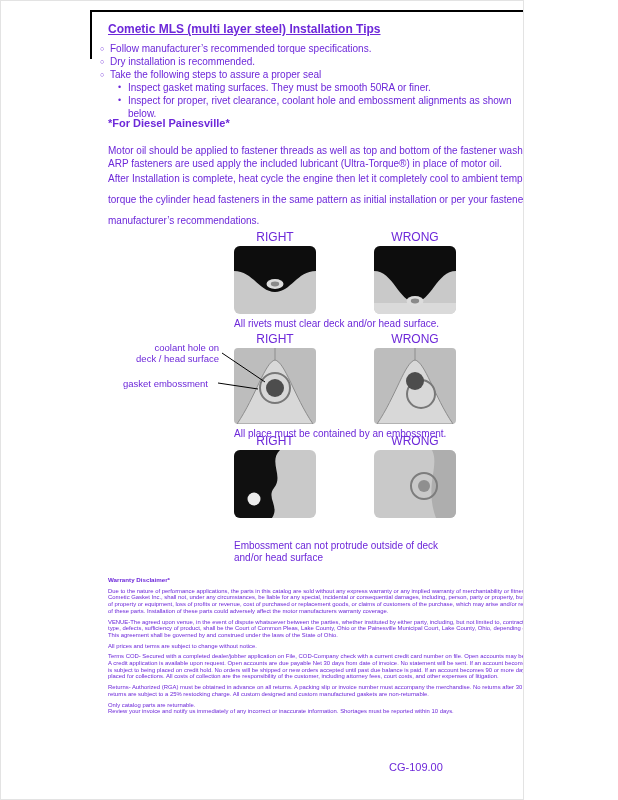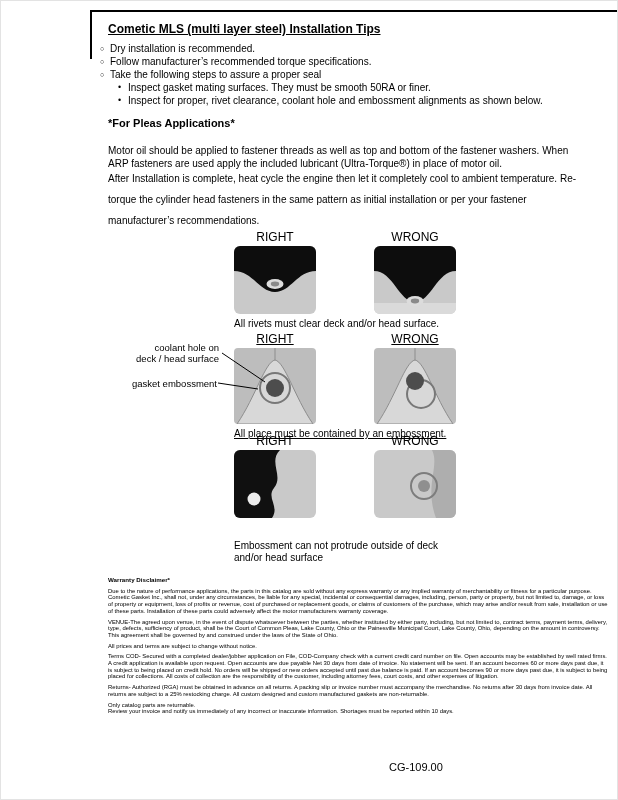"Cometic MLS (multi layer steel)" .page { color: #000000 -> #6d28d9; width: 618px -> 524px }
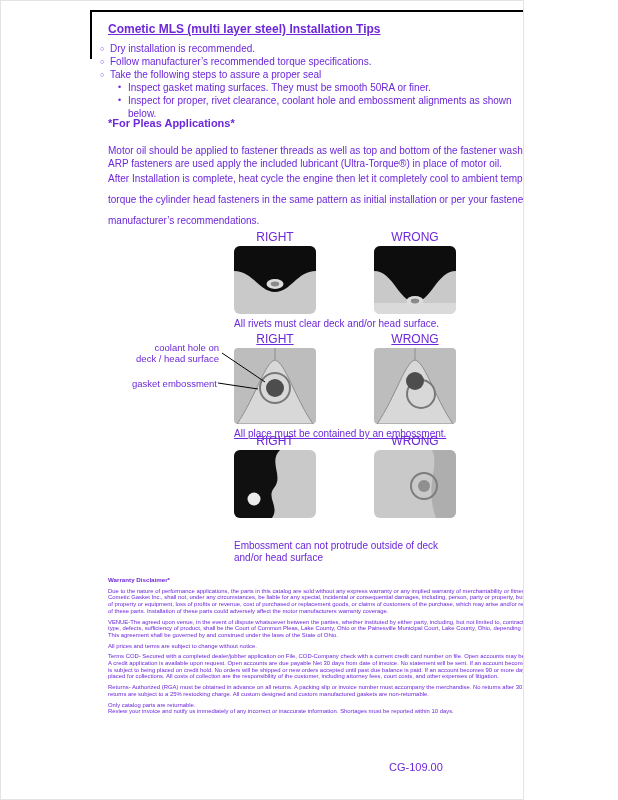"Dry installation is recommended." div.b-item { order: before "Follow manufacturer’s recommended torque" -> after "Follow manufacturer’s recommended torque" }
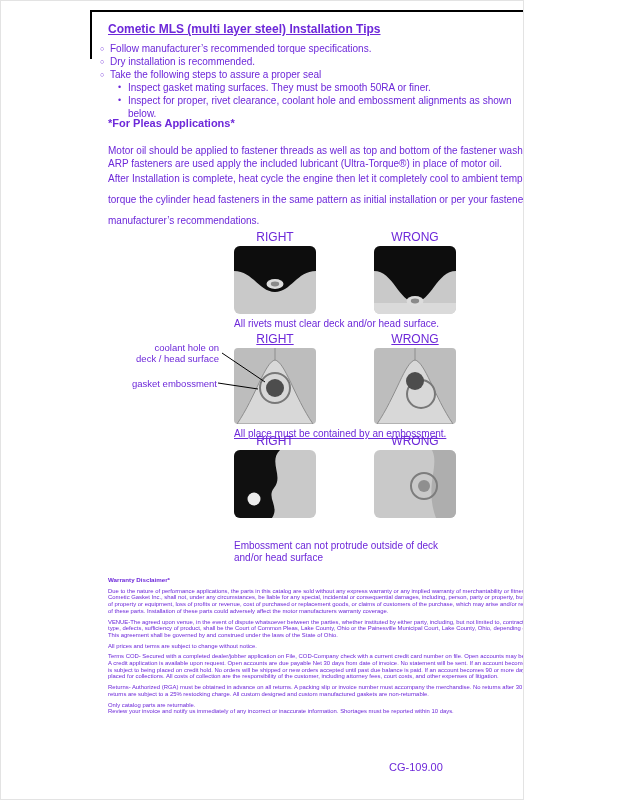"*For Pleas Applications*" div.diesel-heading { text: Pleas Applications -> Diesel Painesville }
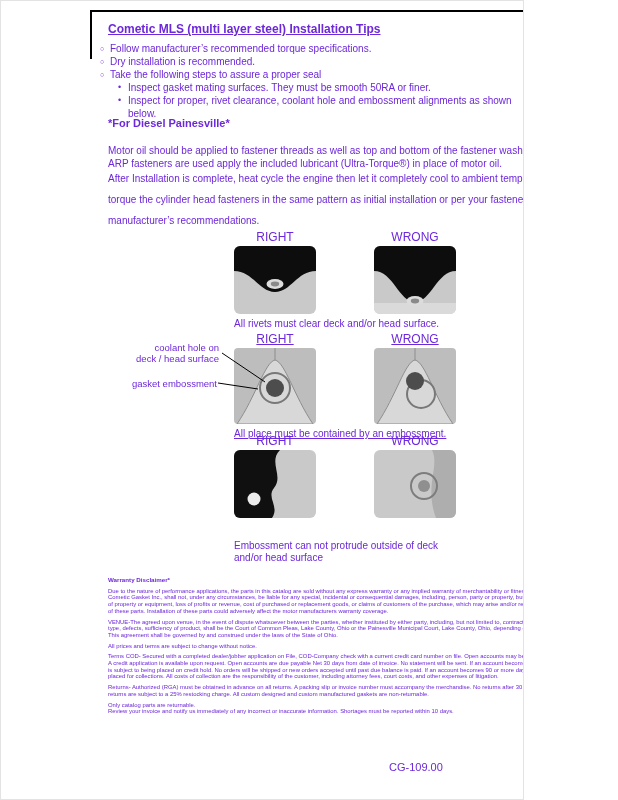"coolant hole on" #row2 { text-decoration: underline -> none }
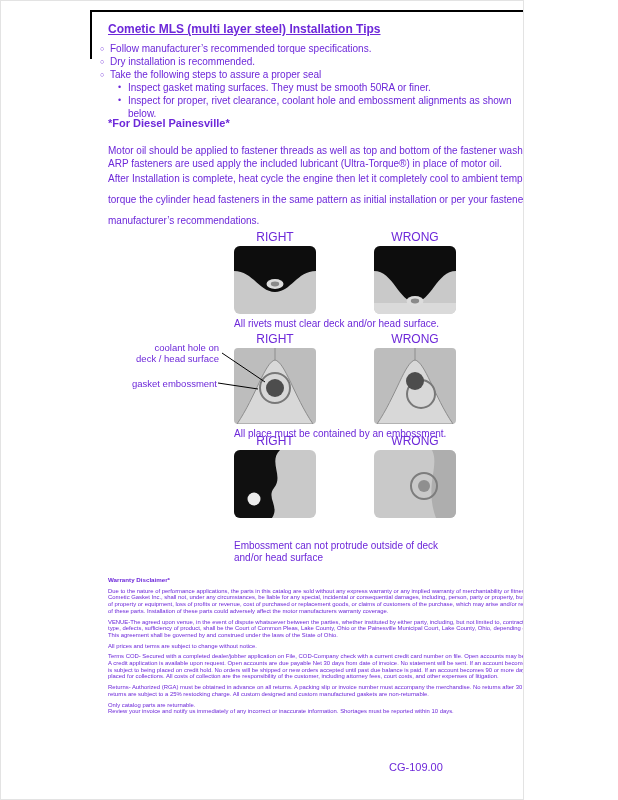"gasket embossment" .r2-label2 { left: 2px -> 12px; text-align: right -> left }
